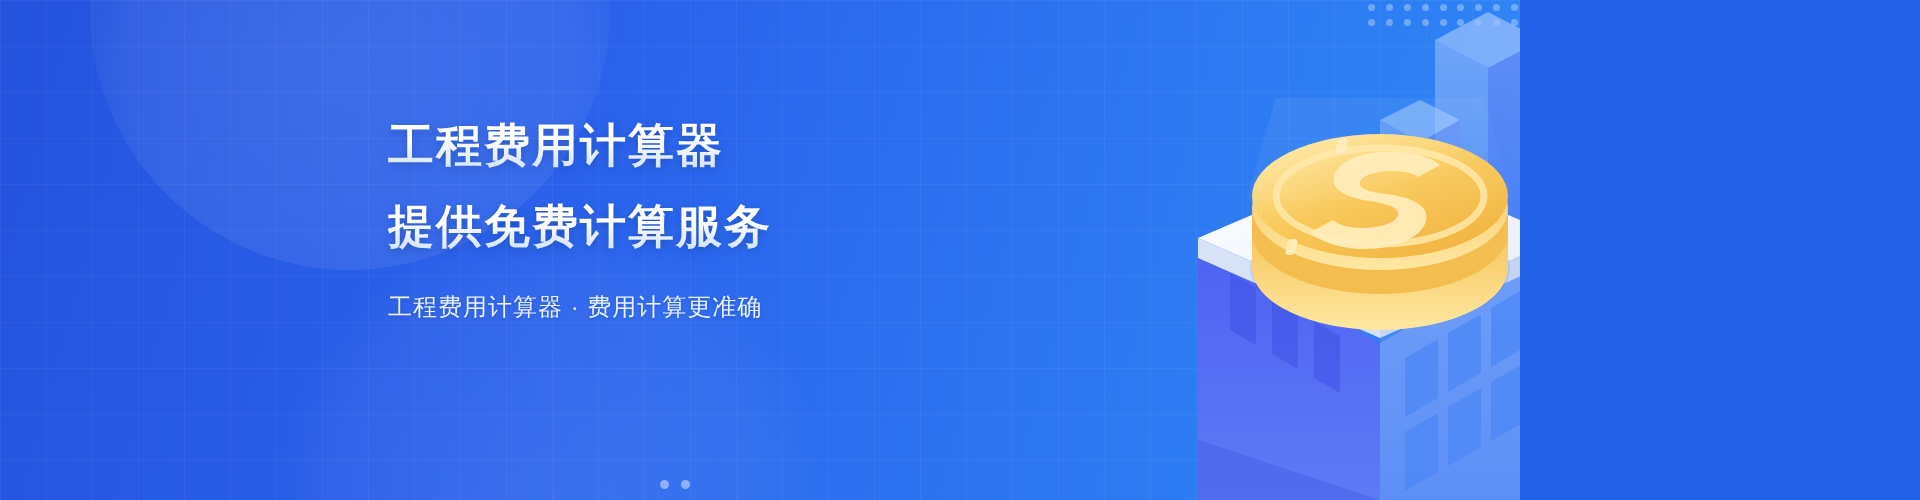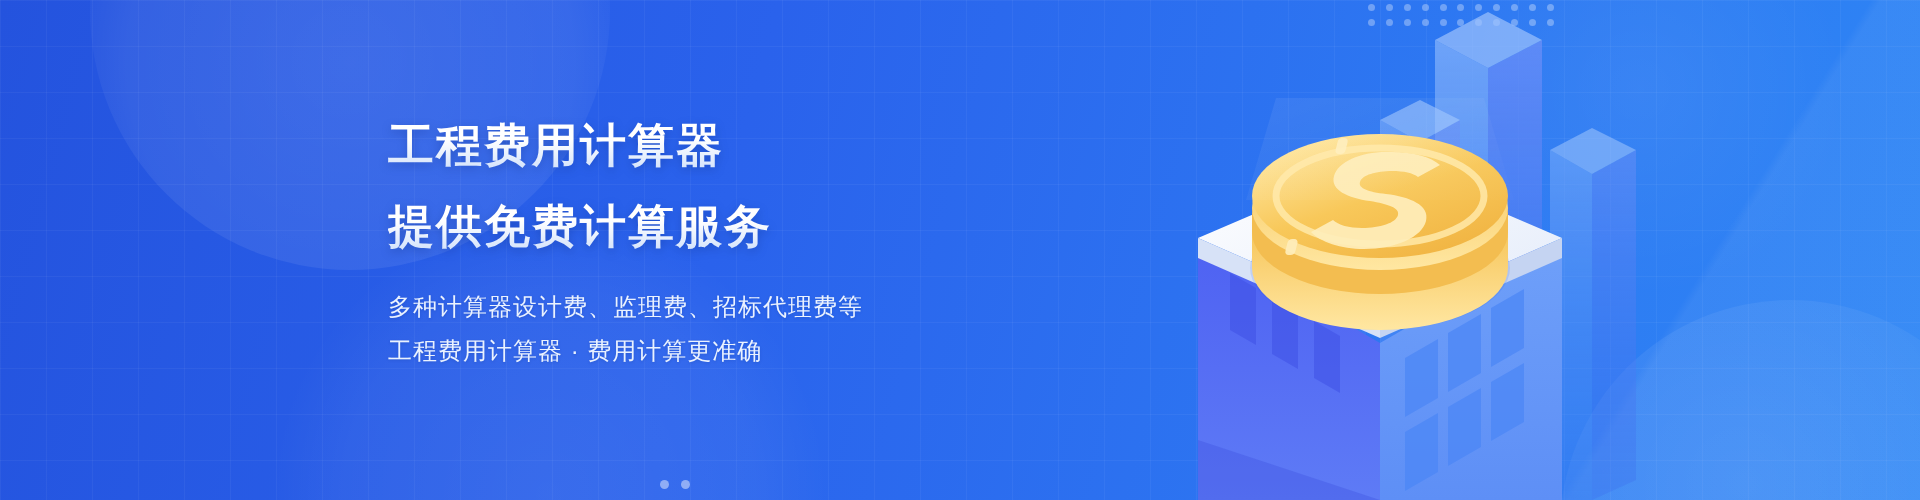"工程费用计算器" .banner { width: 1920px -> 1520px }
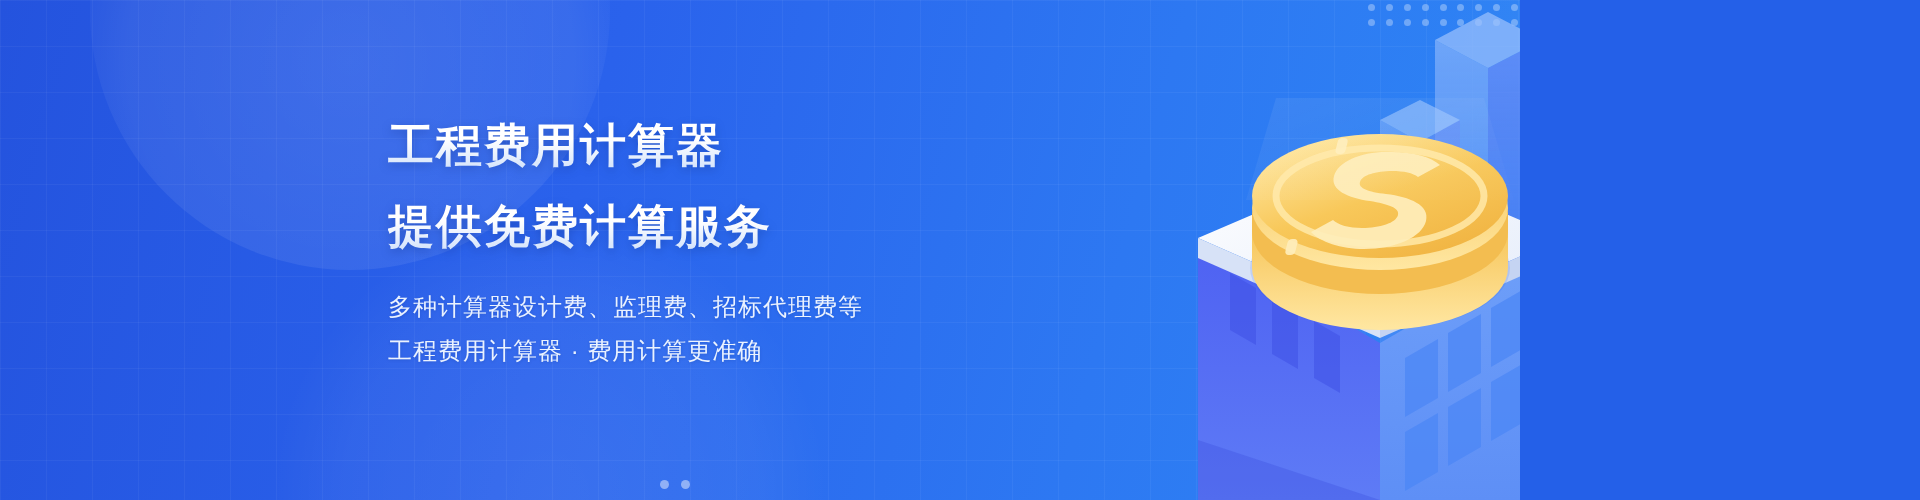"多种计算器设计费、监理费、招标代理费等" p.sub { html: <p>多种计算器设计费、监理费、招标代理费等</p> -> none }
